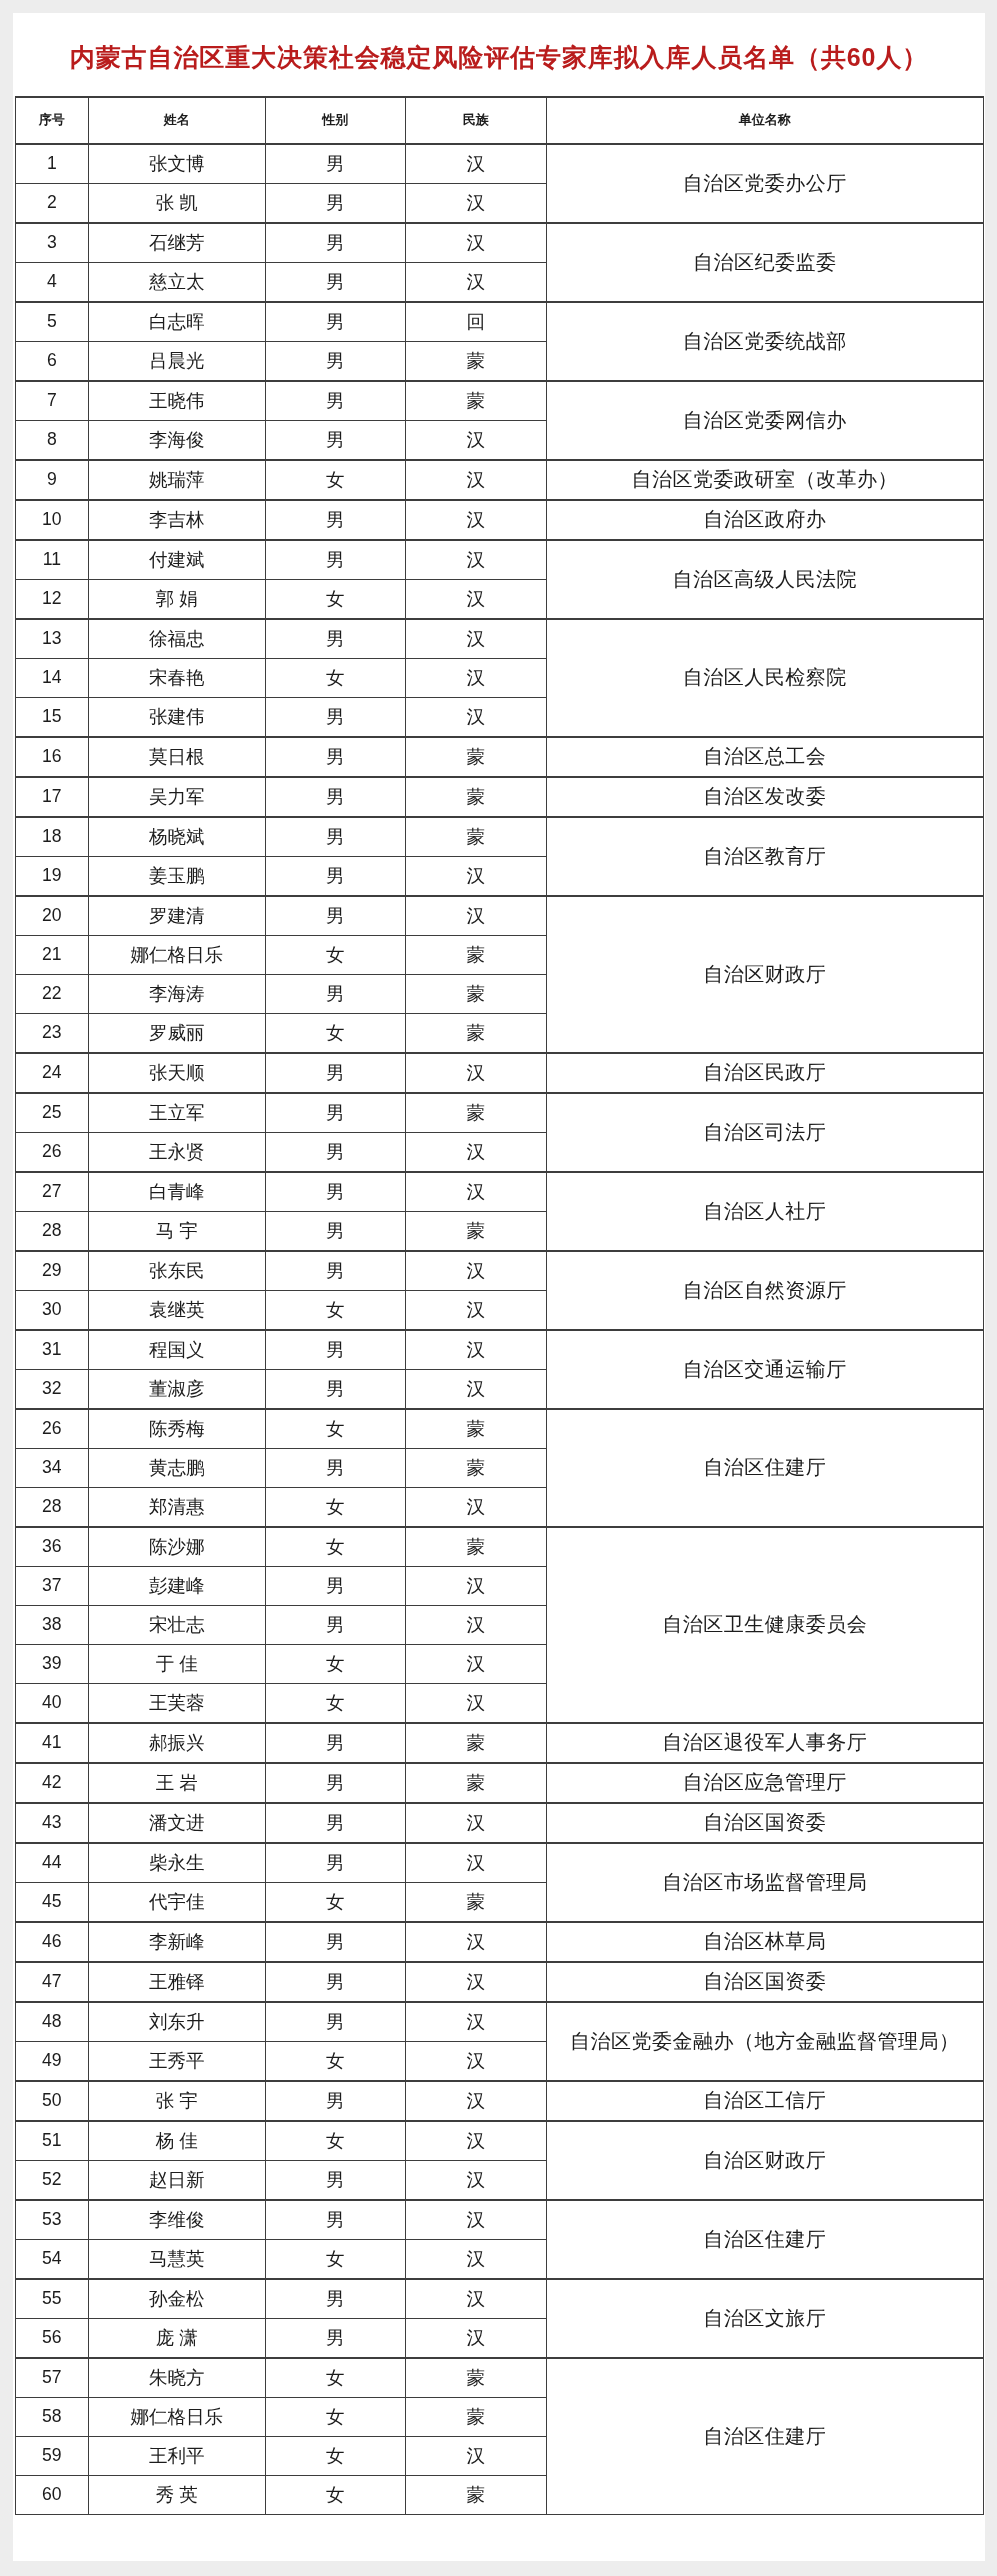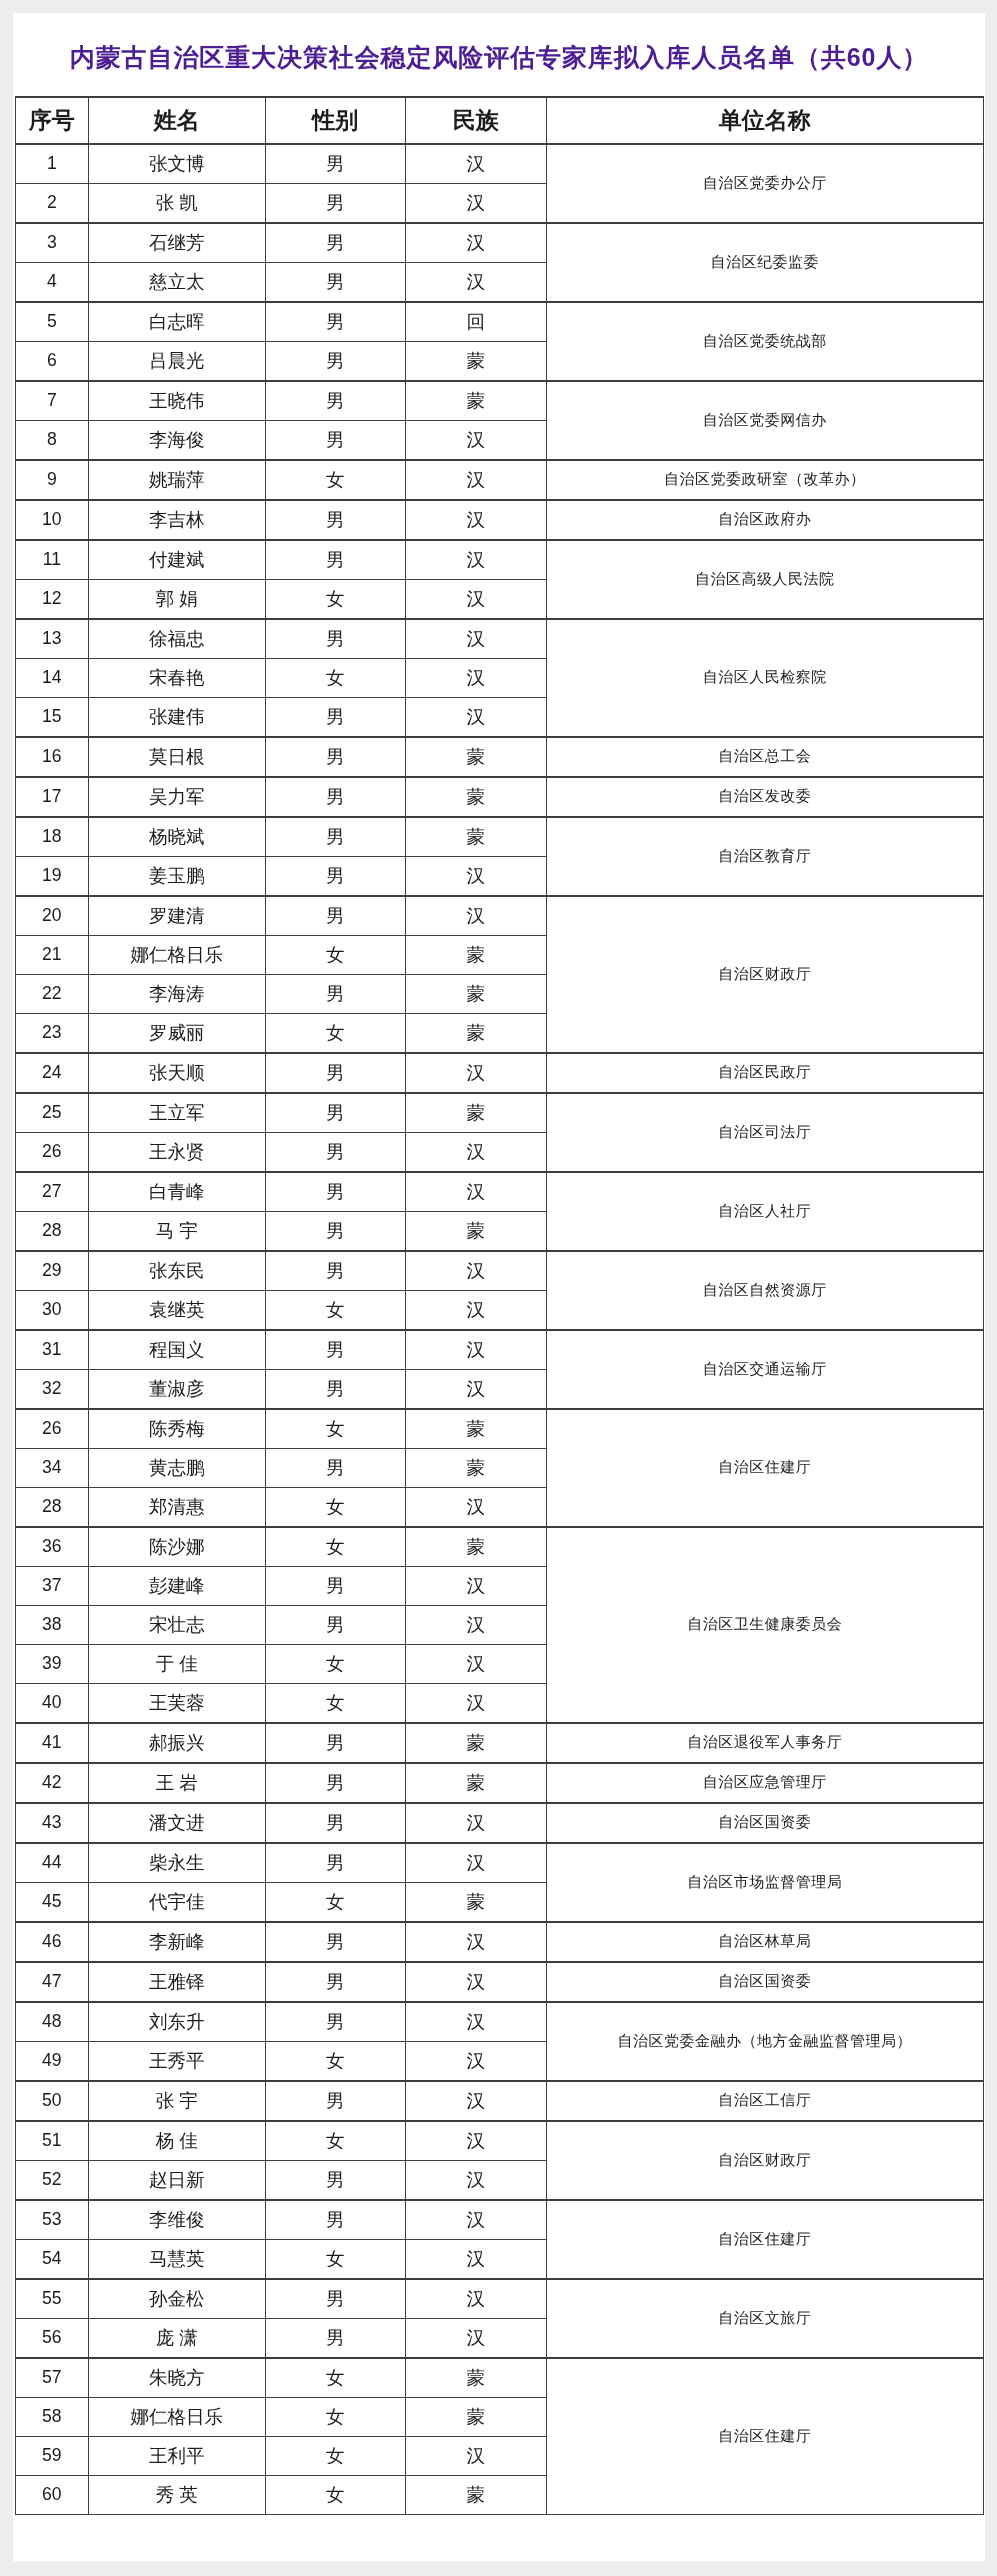"内蒙古自治区重大决策社会稳定风险评估专家库拟入库人员名单（共60人）" .doc-title { color: #4c1d95 -> #b91c1c }
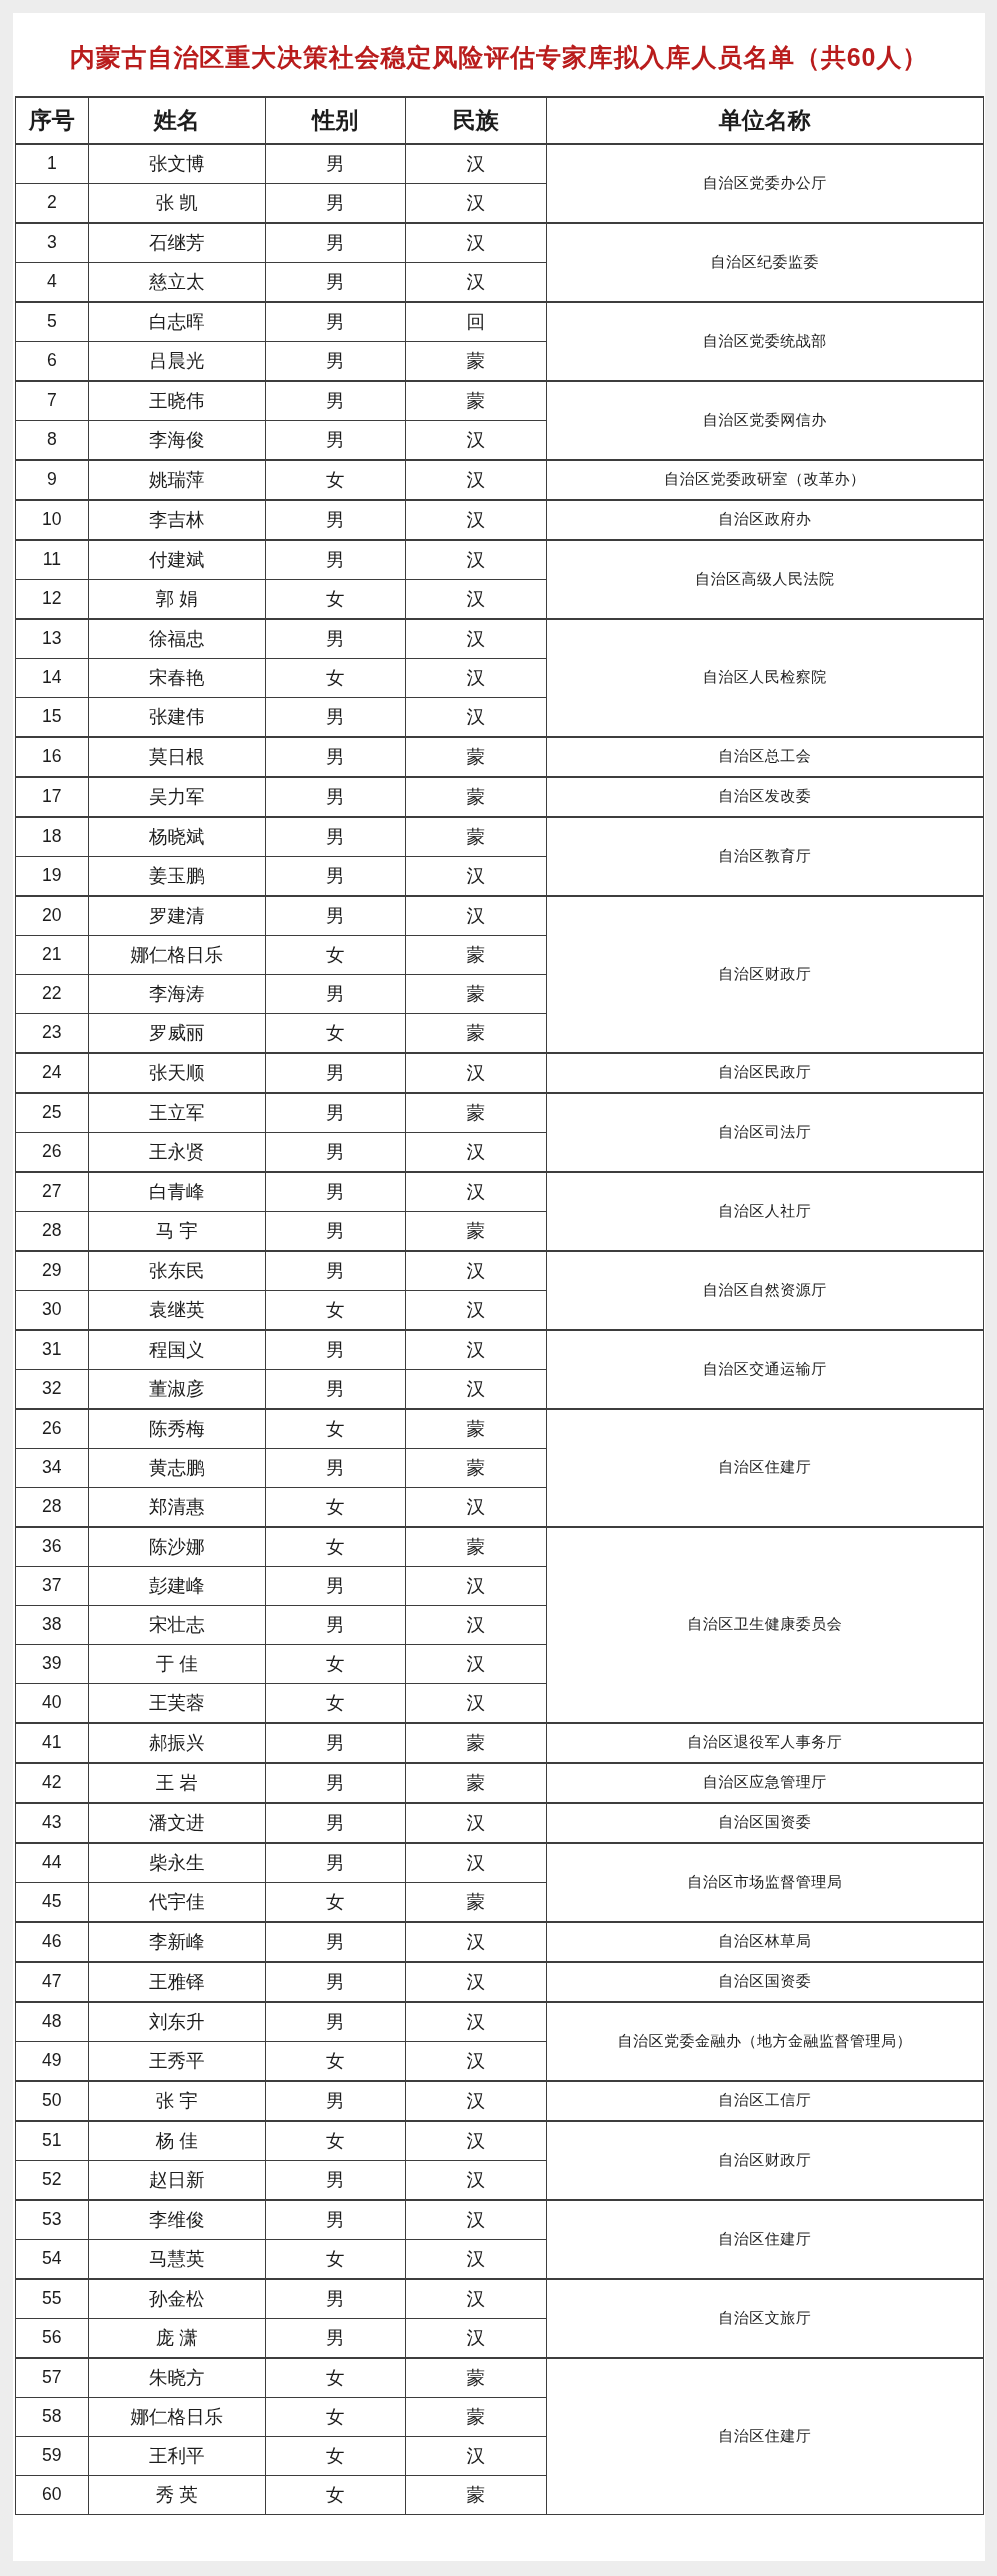"序号" .roster th { font-size: 23px -> 13px }
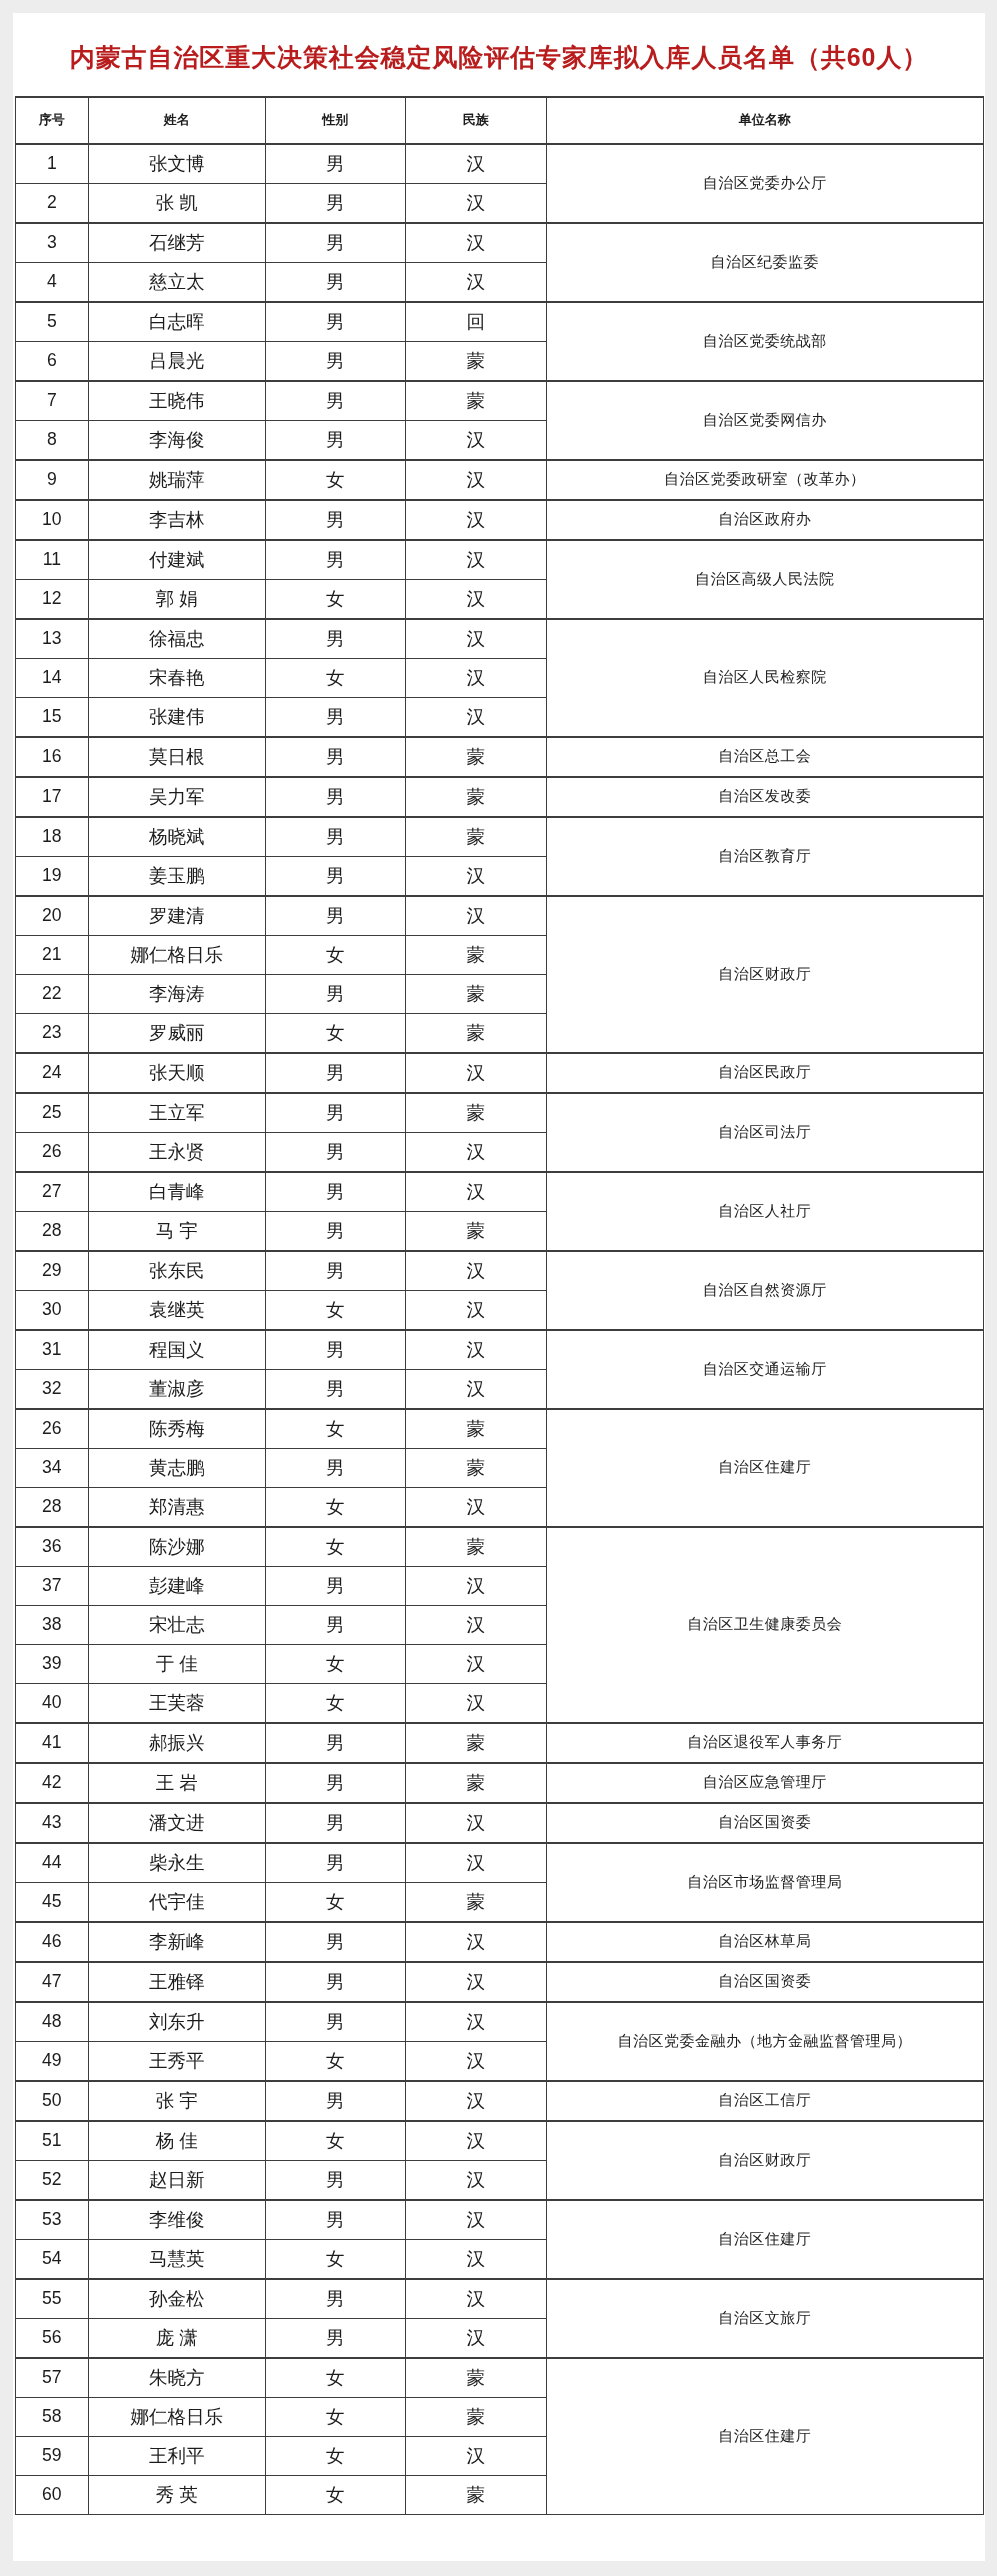"自治区党委办公厅" .roster td.org { font-size: 15px -> 20px }
